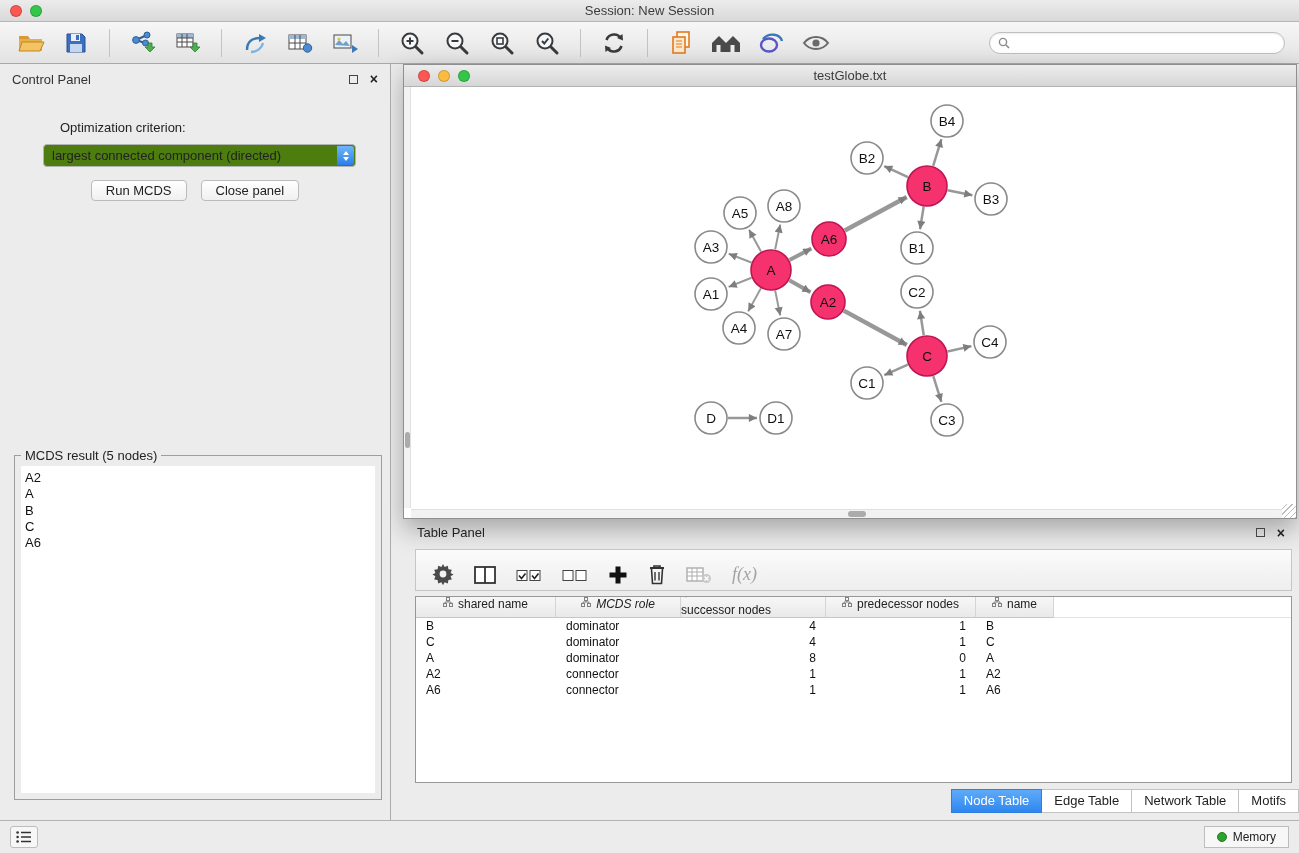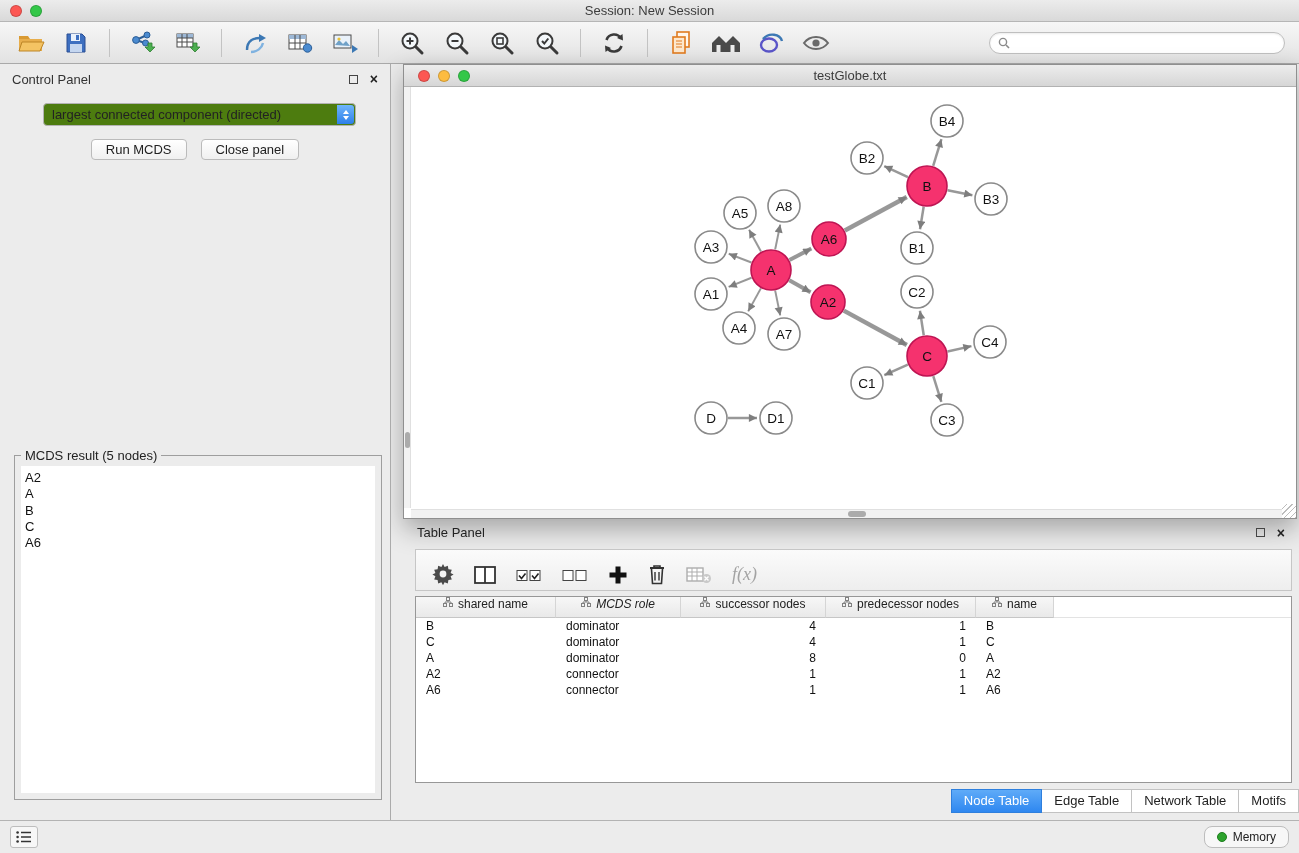"Optimization criterion:" div.opt-label { html: none -> <div>Optimization criterion:</div> }
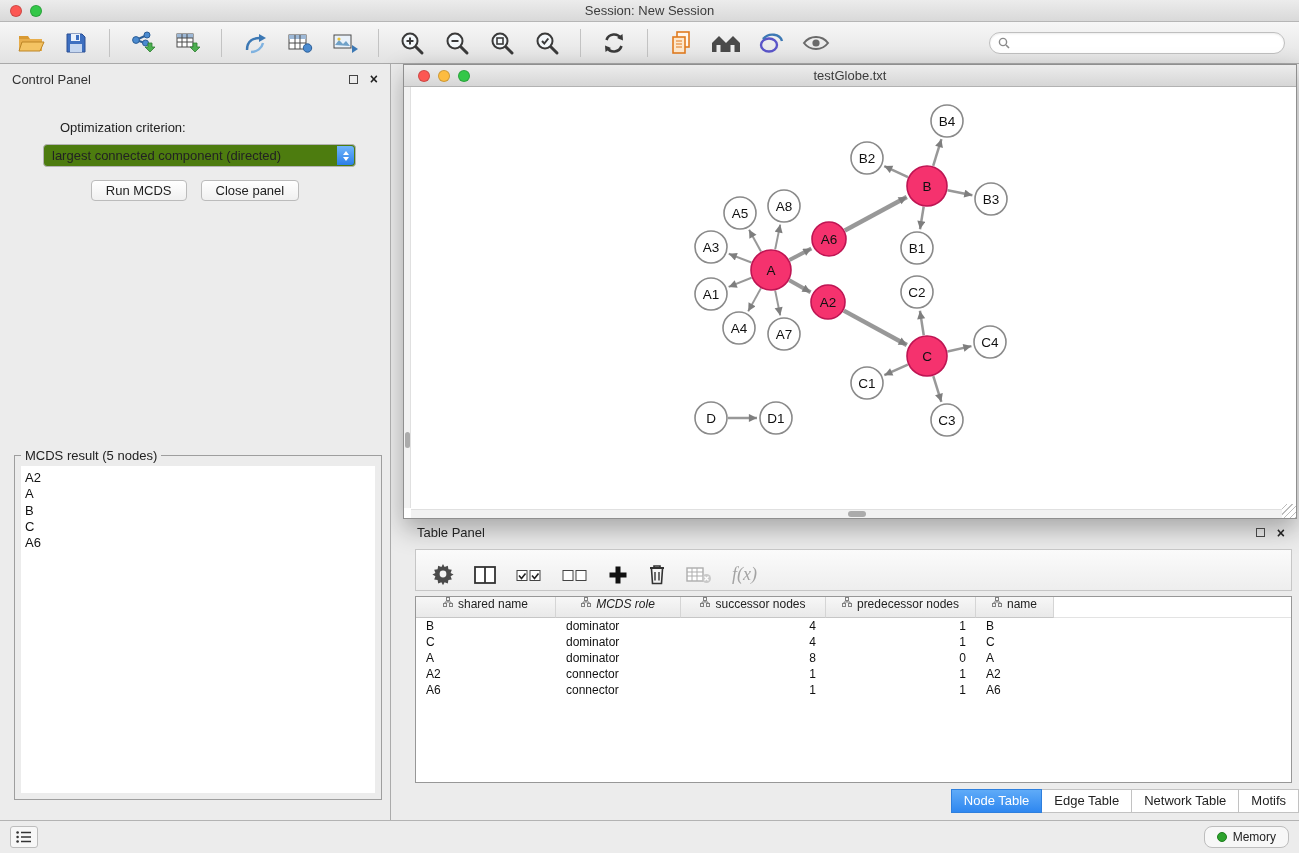"successor nodes" div.th { flex-direction: none -> column }
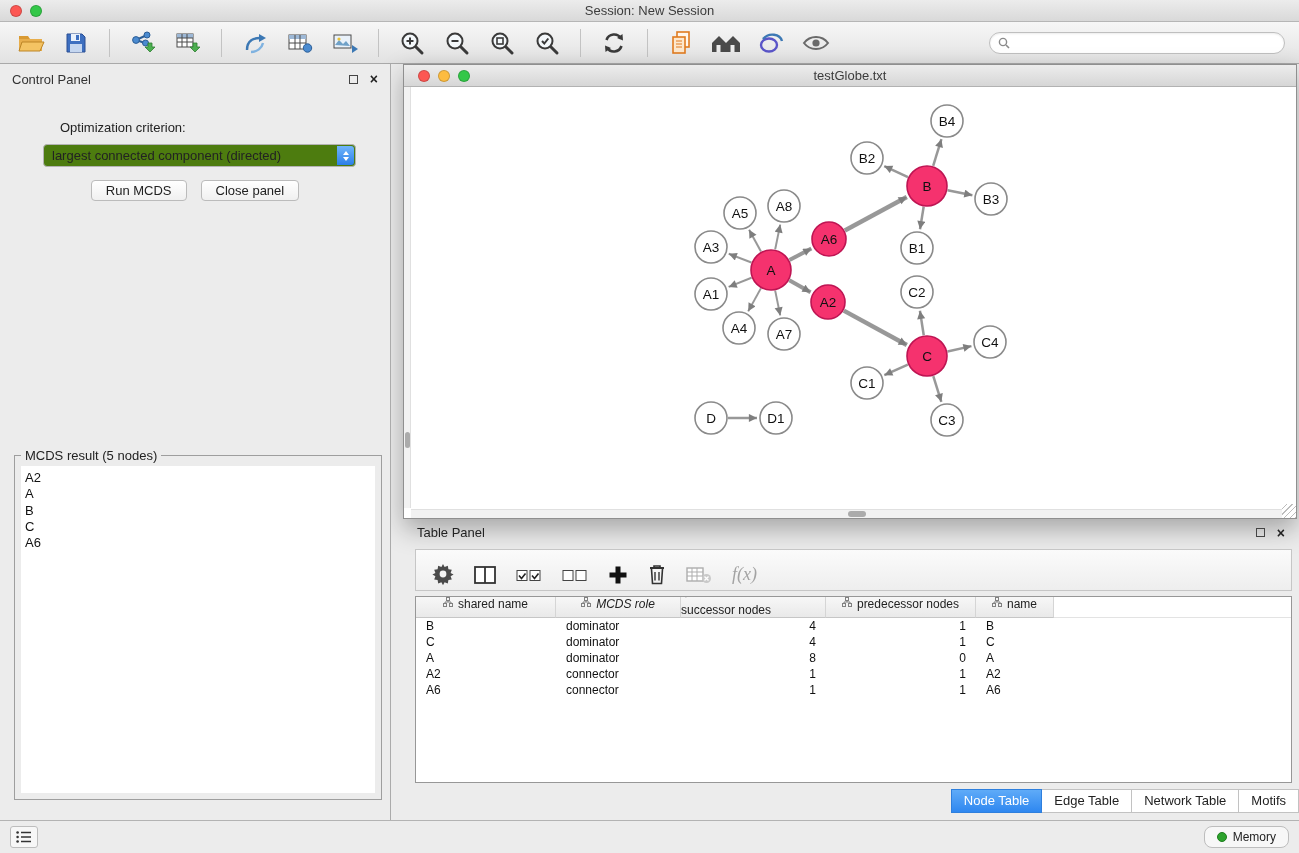"Memory" .memory-btn { border-radius: 8px -> 0 }
